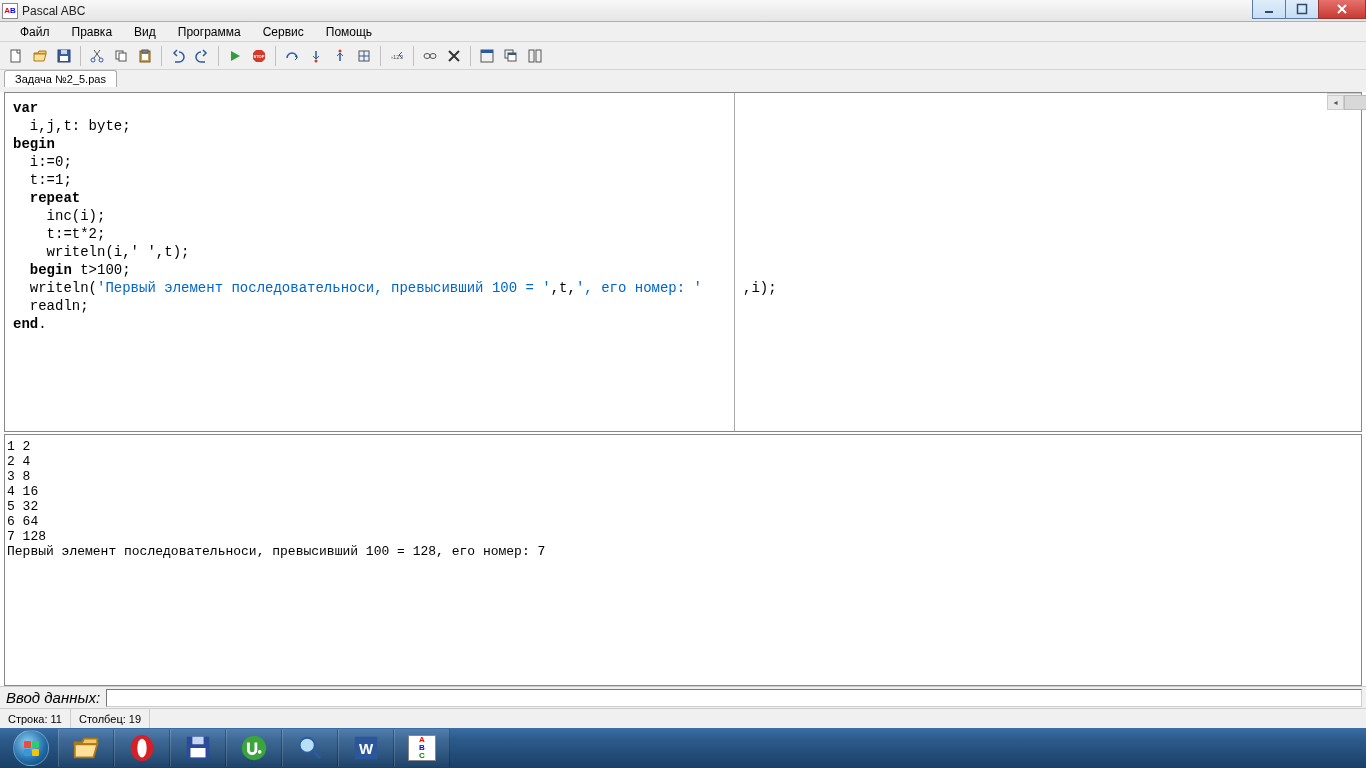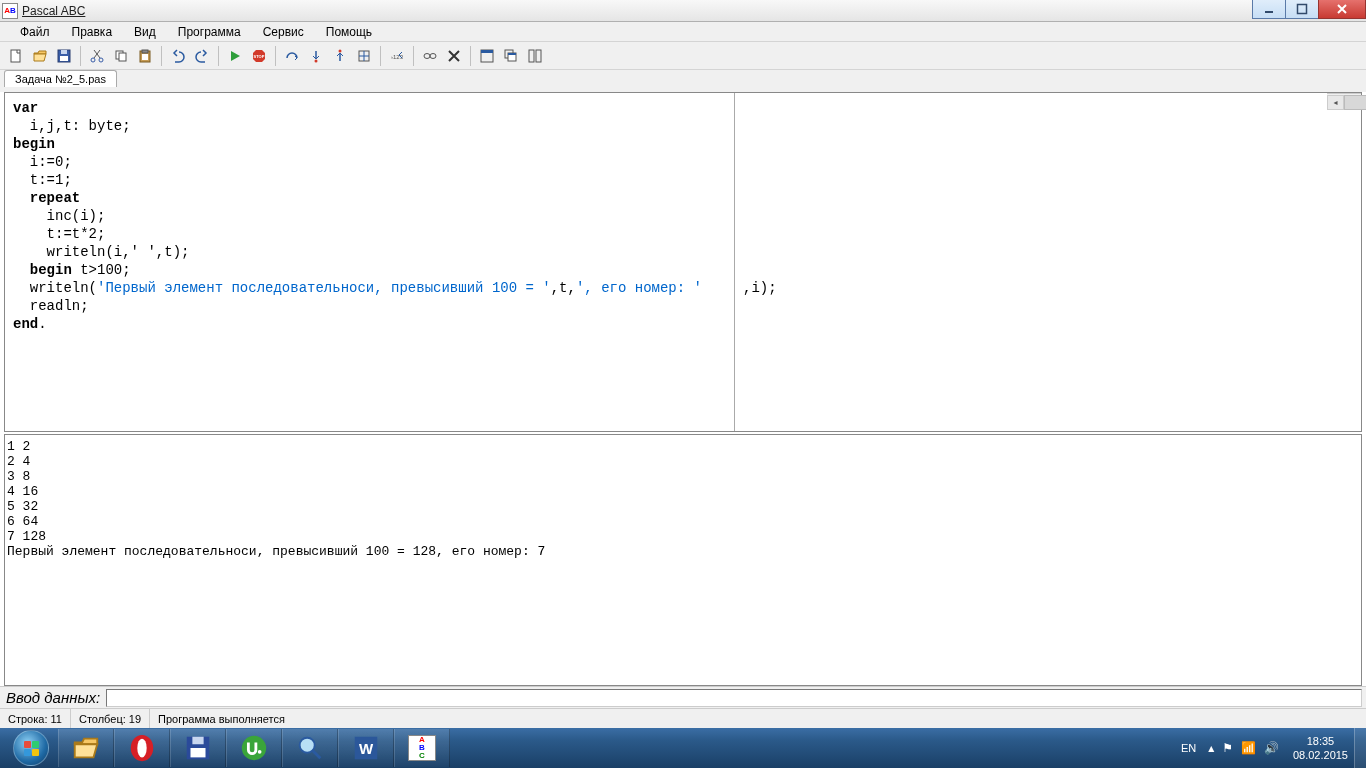"Pascal ABC" .title-text { text-decoration: underline -> none }
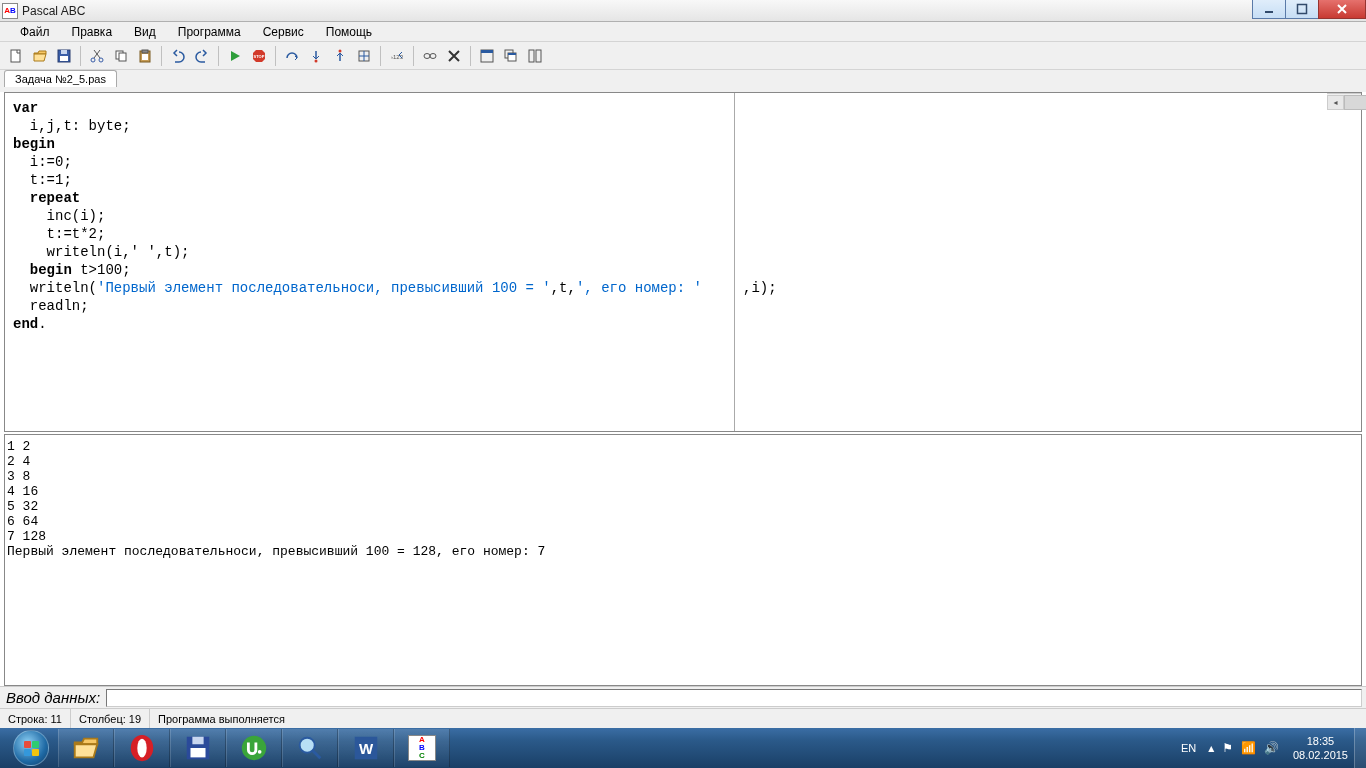"Программа выполняется" div.status-cell { html: <div>Программа выполняется</div> -> none }
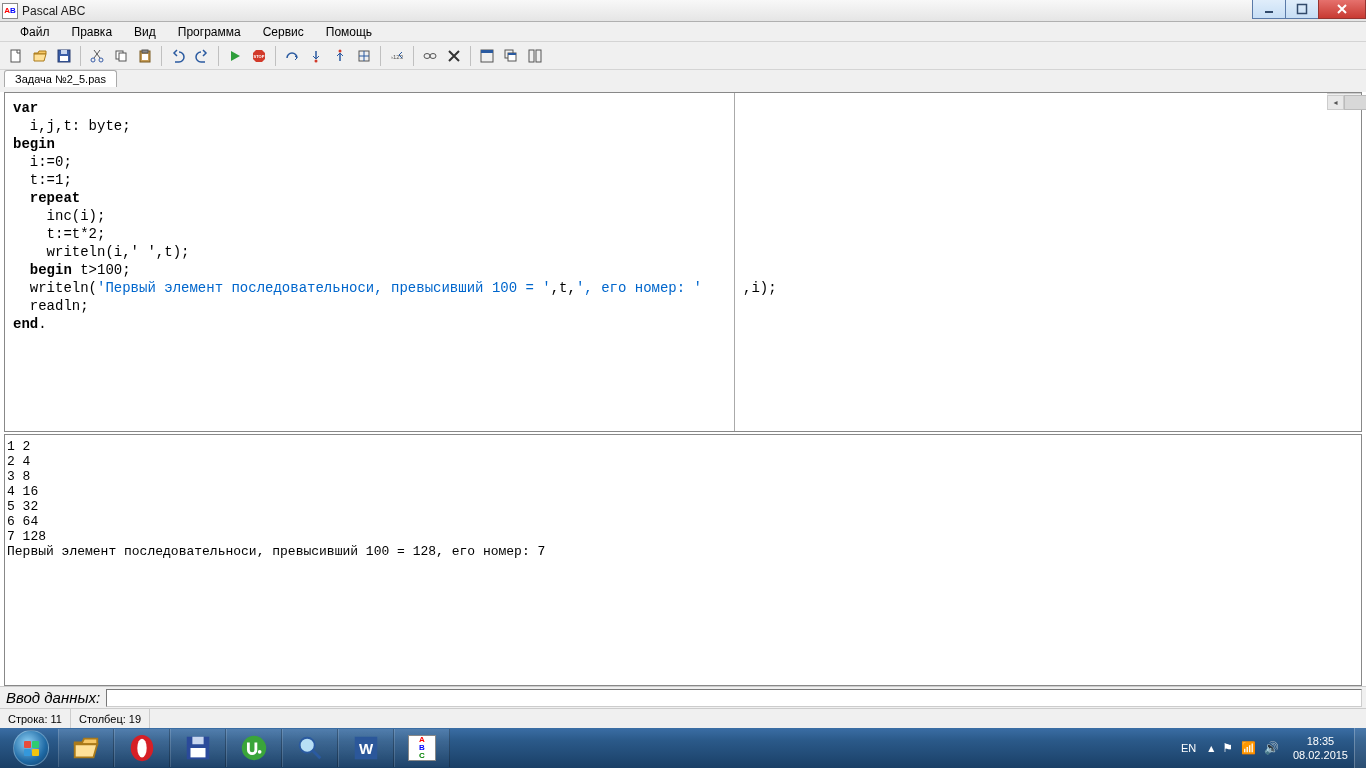"EN" div.tray { html: <div> <span>EN</span> <span>▴</span> <span>⚑</span> <span>📶</span> <span>🔊</span> <div> <div>18:35</div> <div>08.02.2015</div> </div> <div></div> </div> -> none }
